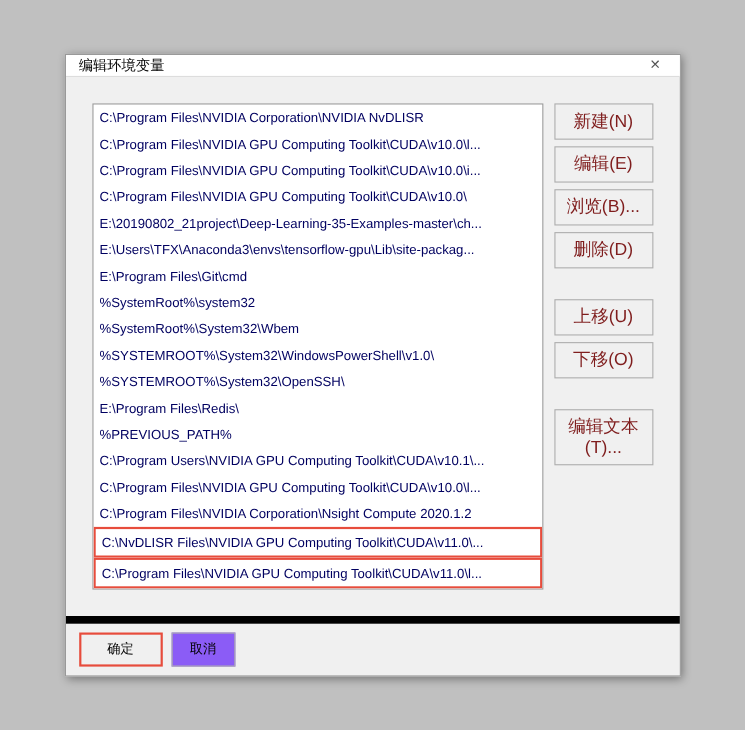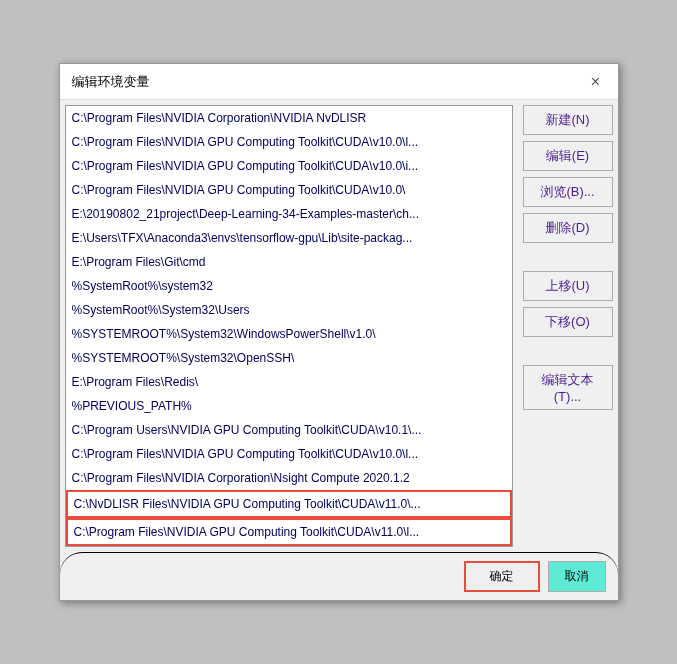"编辑环境变量" .title-bar { height: 36px -> 20px }
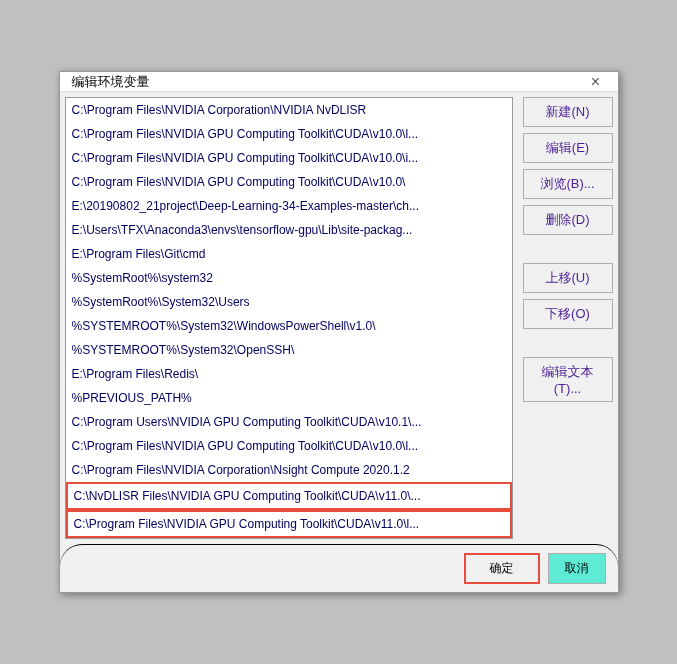"C:\Program Files\NVIDIA" .content-area { padding: 5px -> 24px }
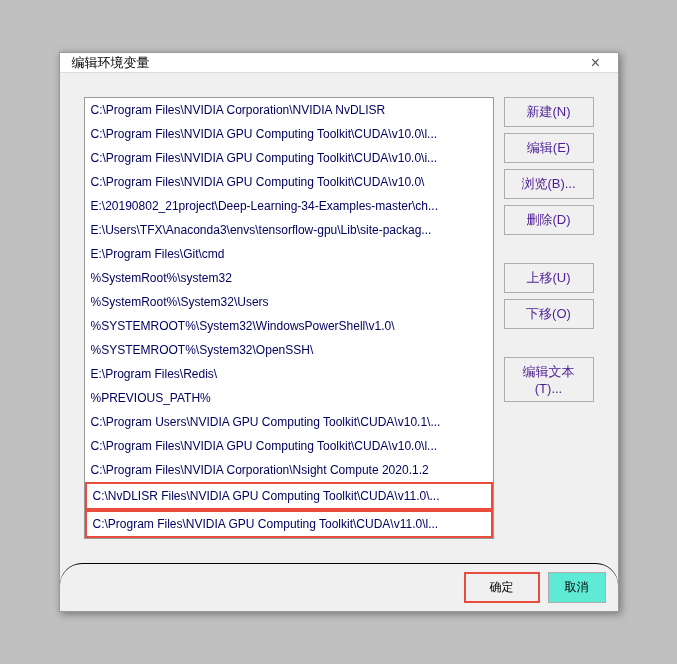"新建(N)" .btn { color: #4c1d95 -> #7f1d1d; font-size: 13px -> 16px }
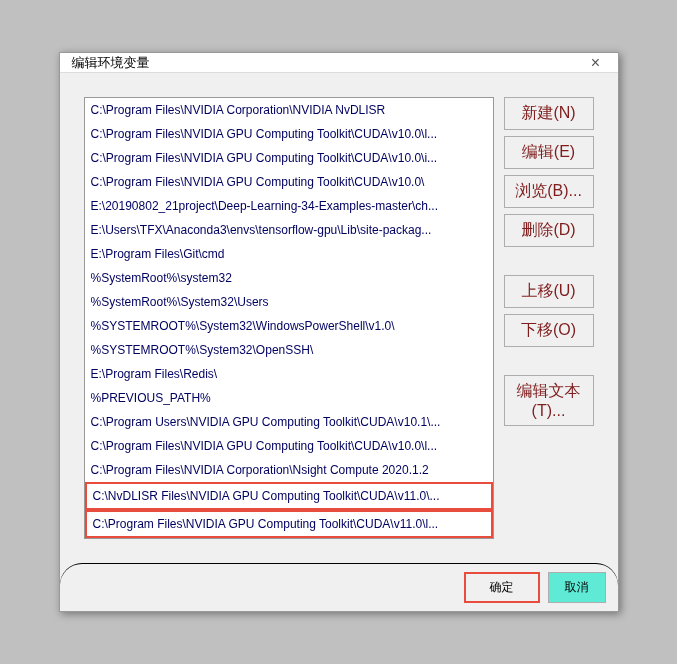"E:\20190802_21project\Deep-Learning-34-E" div.list-item { text: Deep-Learning-34-Examples-master -> Deep-Learning-35-Examples-master }
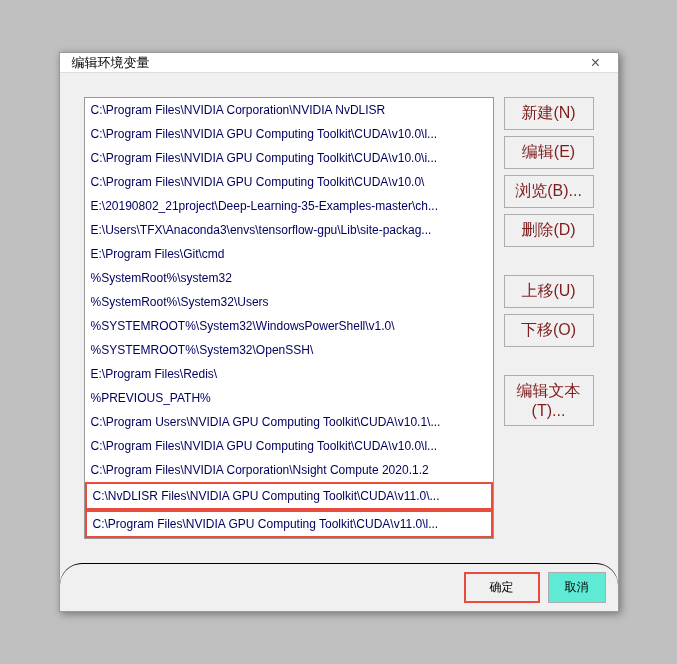"%SystemRoot%\System32\Users" div.list-item { text: Users -> Wbem }
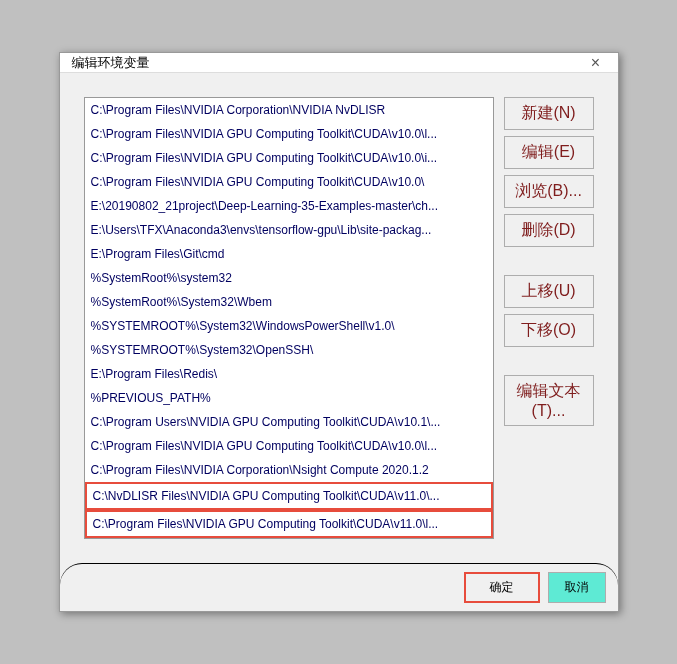"确定" .bottom-bar { border-radius: 22px -> none; border-top: 1px solid #000000 -> 7px solid #000000; justify-content: flex-end -> none }
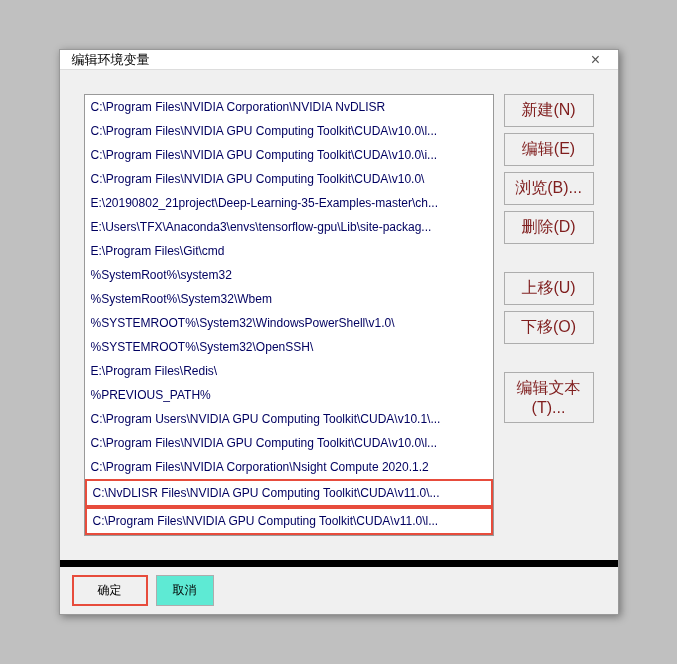"取消" .btn-cancel { background: #5eead4 -> #8b5cf6 }
